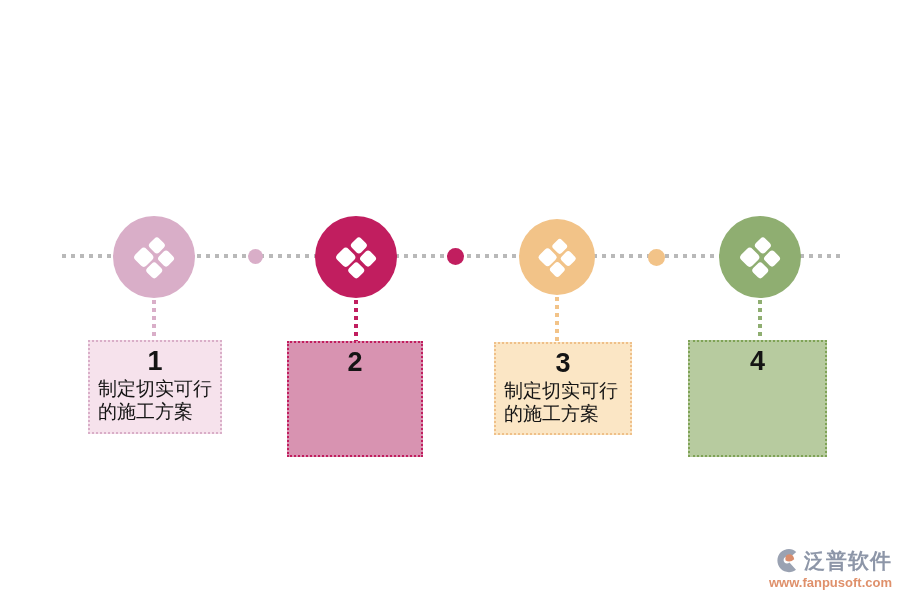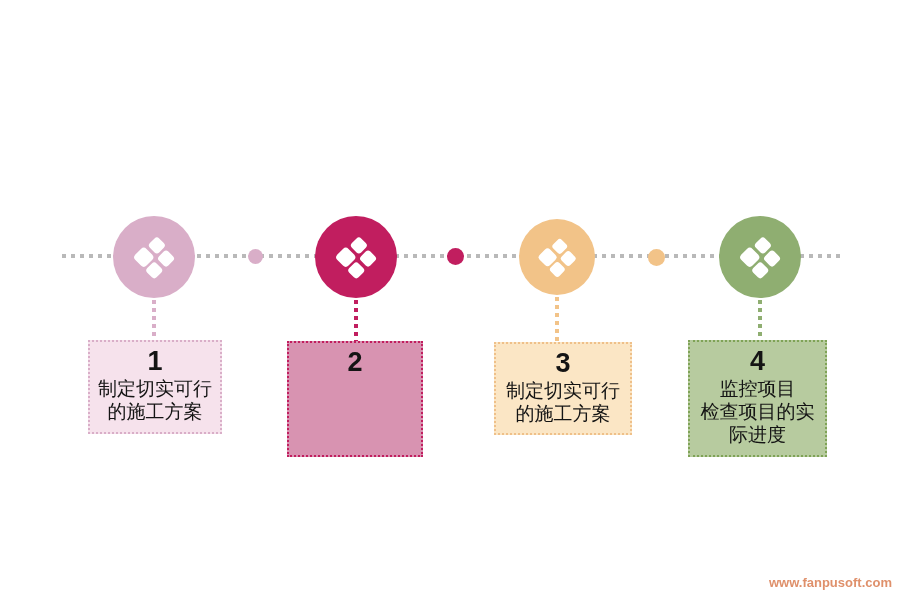"制定切实可行的施工方案" .step-text { text-align: center -> left }
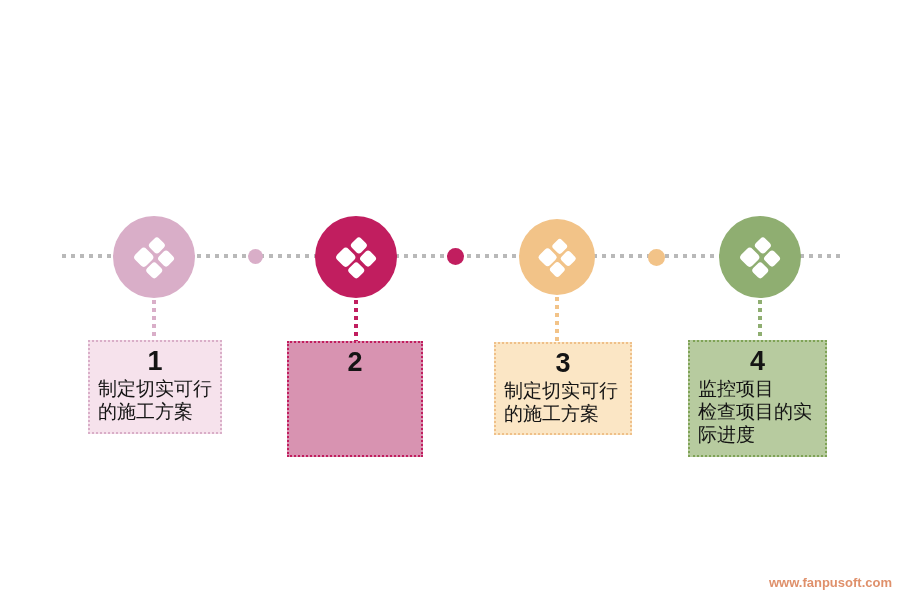"监控项目" div.step-text { html: <div>监控项目 检查项目的实际进度</div> -> none }
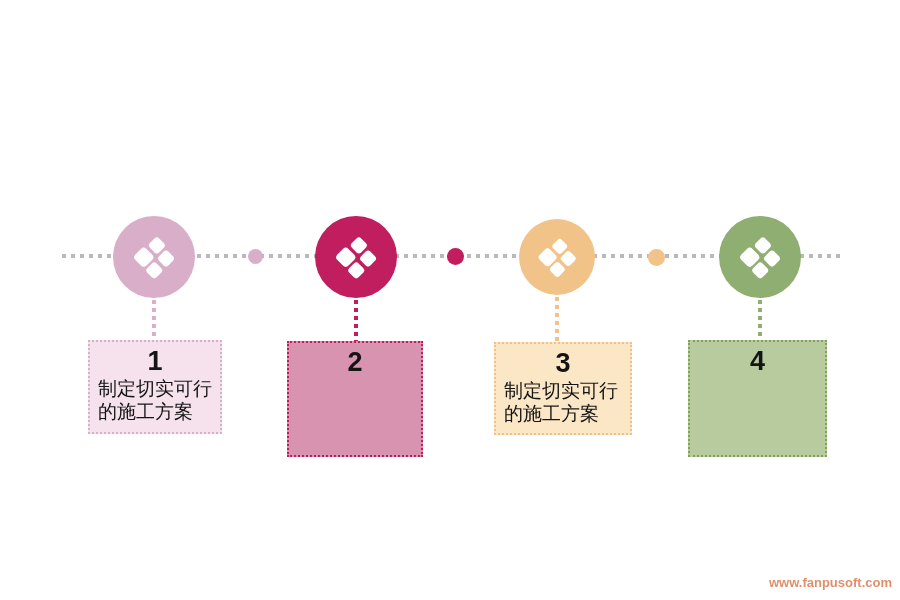"泛普软件" div.wm-row { html: none -> <div> <svg> <path></path> <path></path> </svg> <span>泛普软件</span> </div> }
